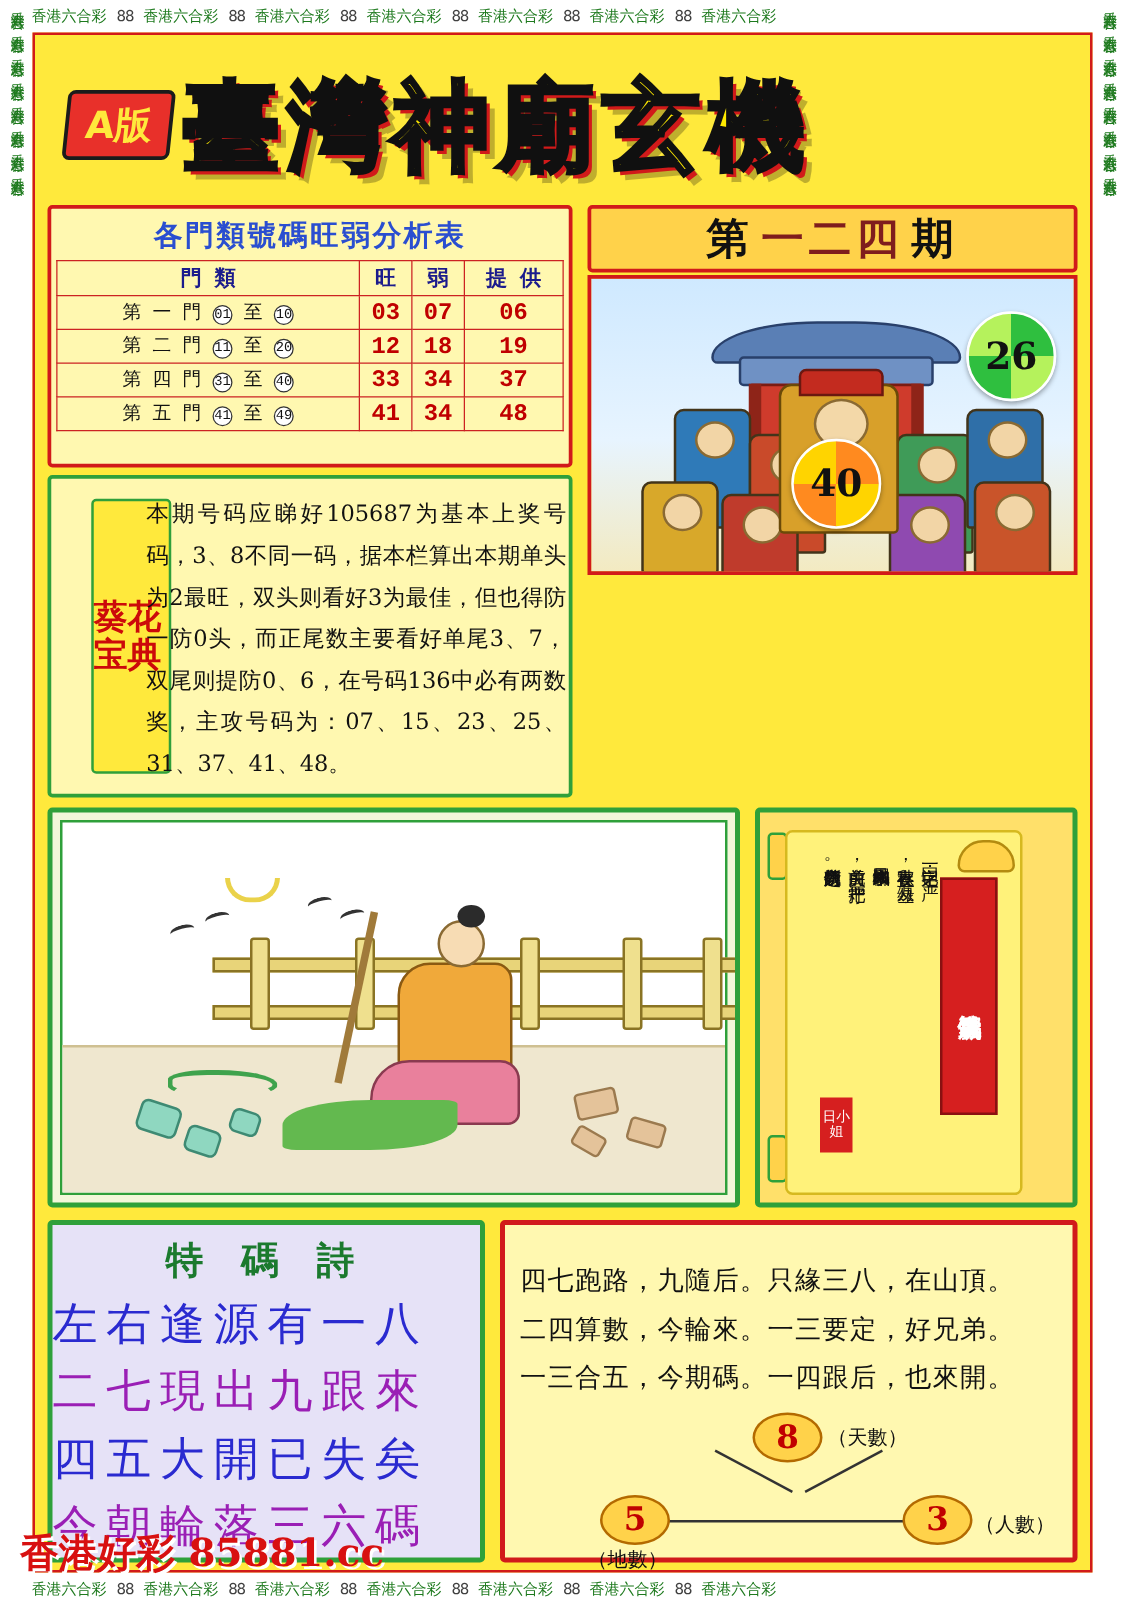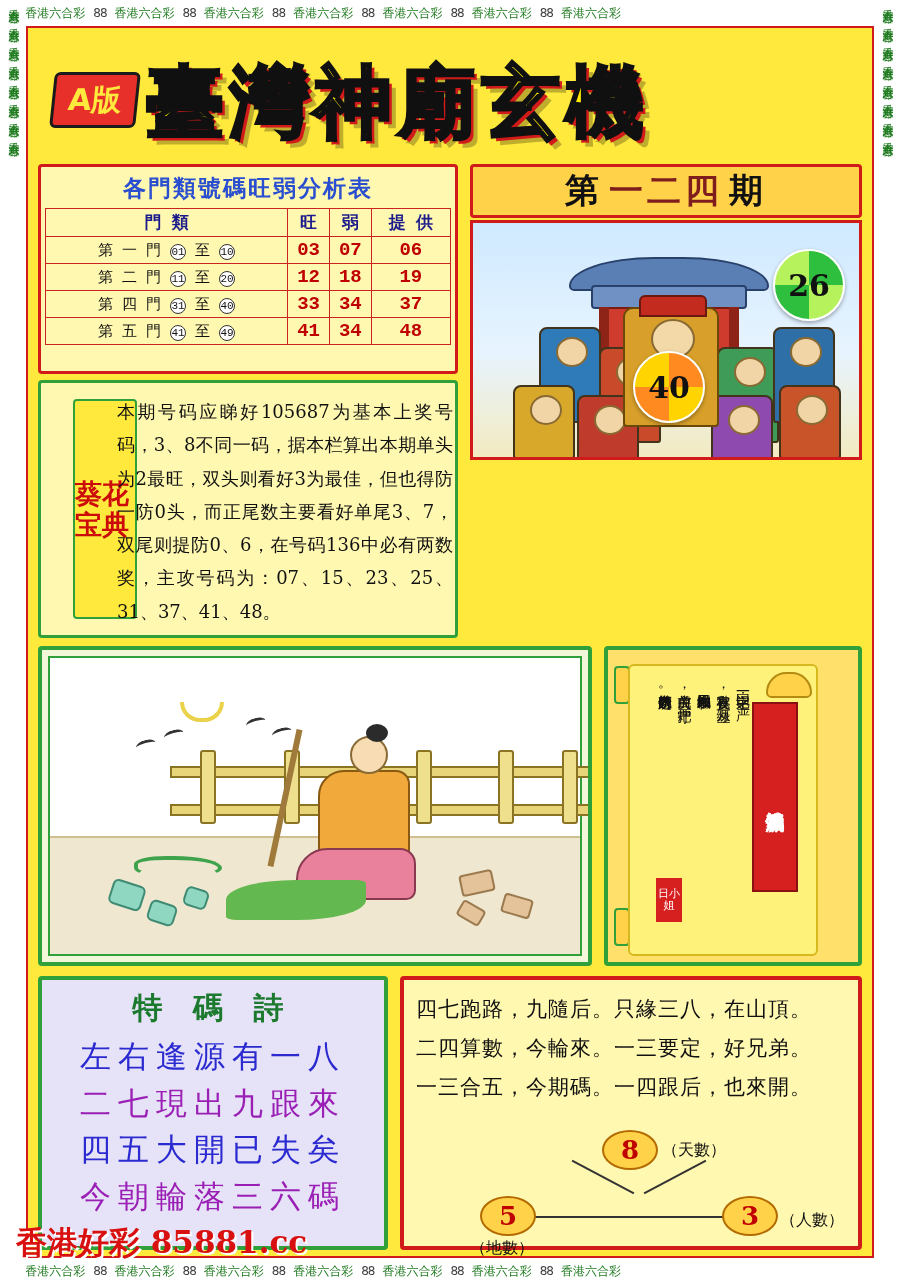"四七跑路，九隨后。只緣三八，在山頂。" .rhyme { padding: 10px 12px -> 25px 12px }
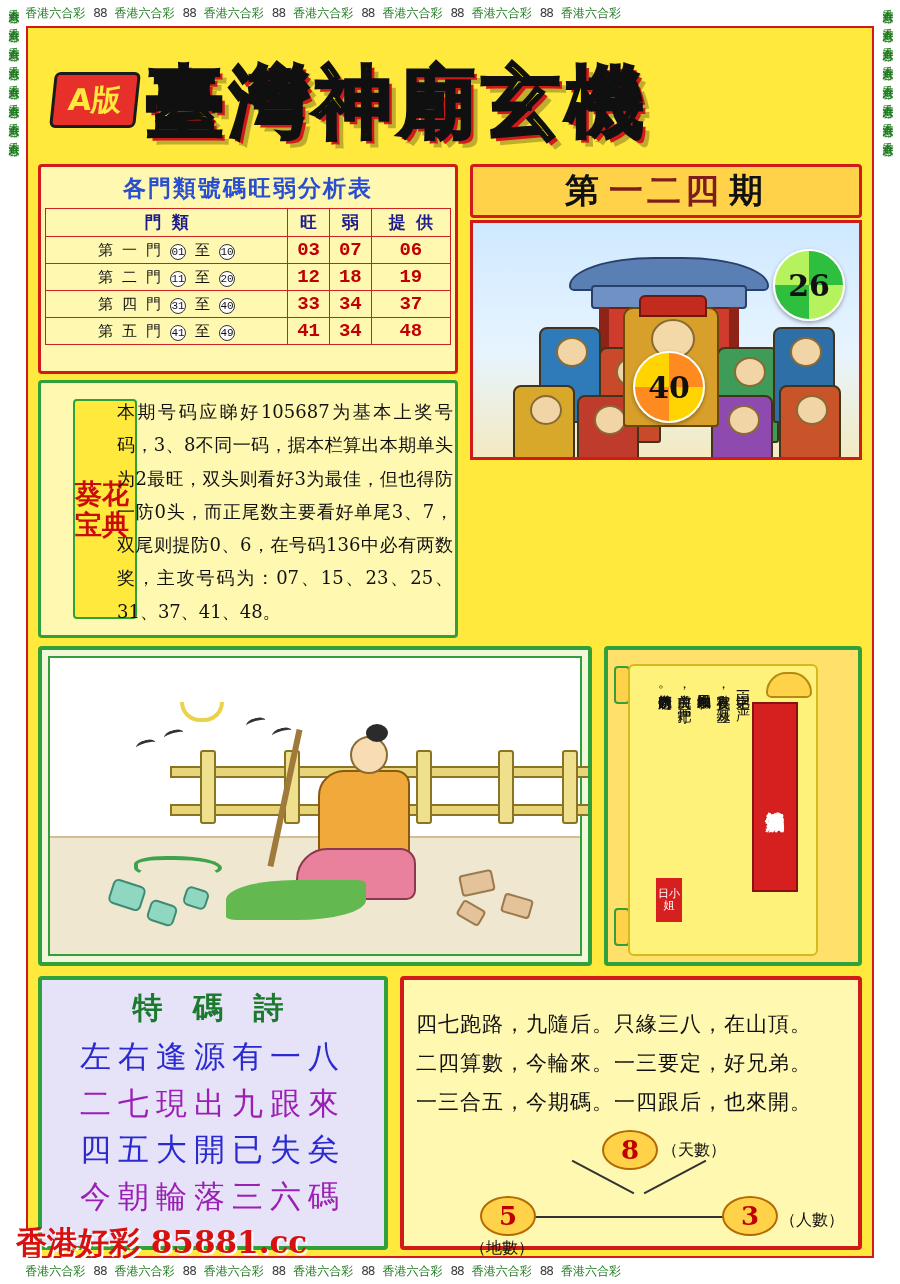"左右逢源有一八" .poem .line { font-size: 31px -> 36px; text-align: center -> left }
